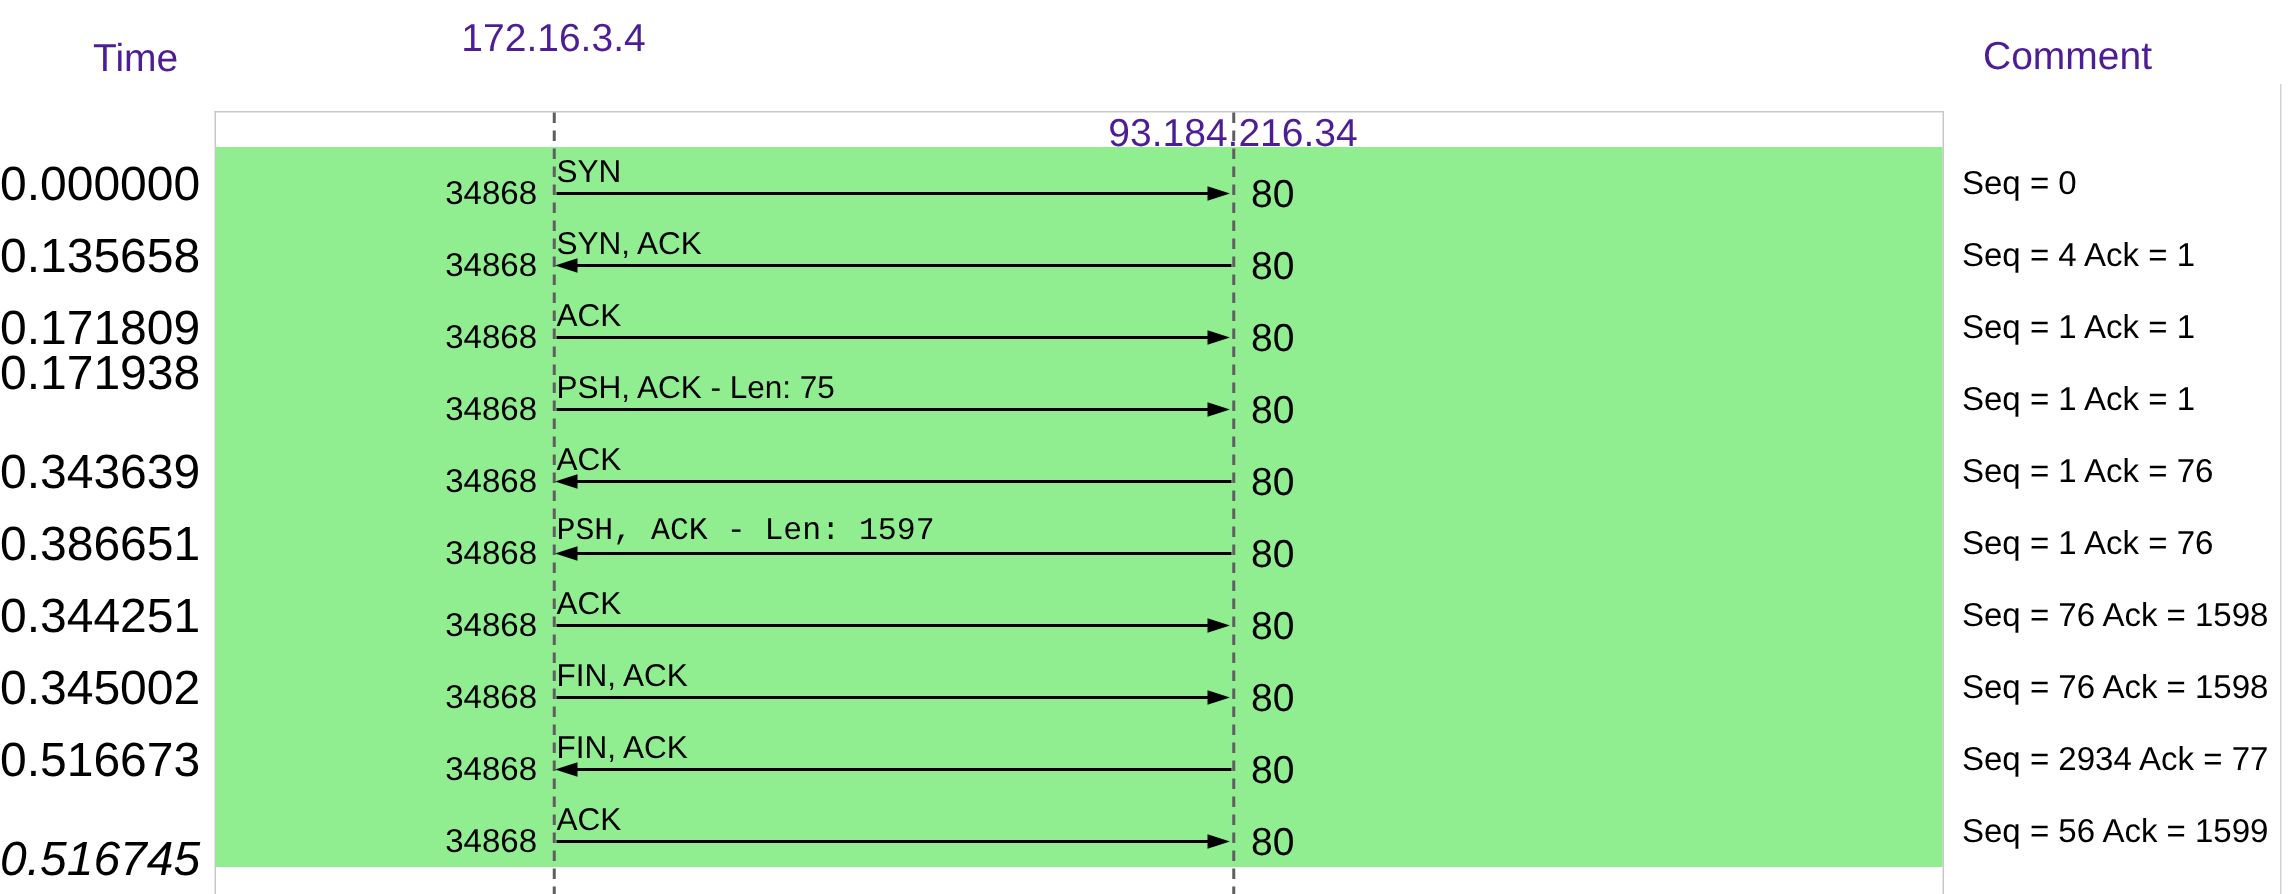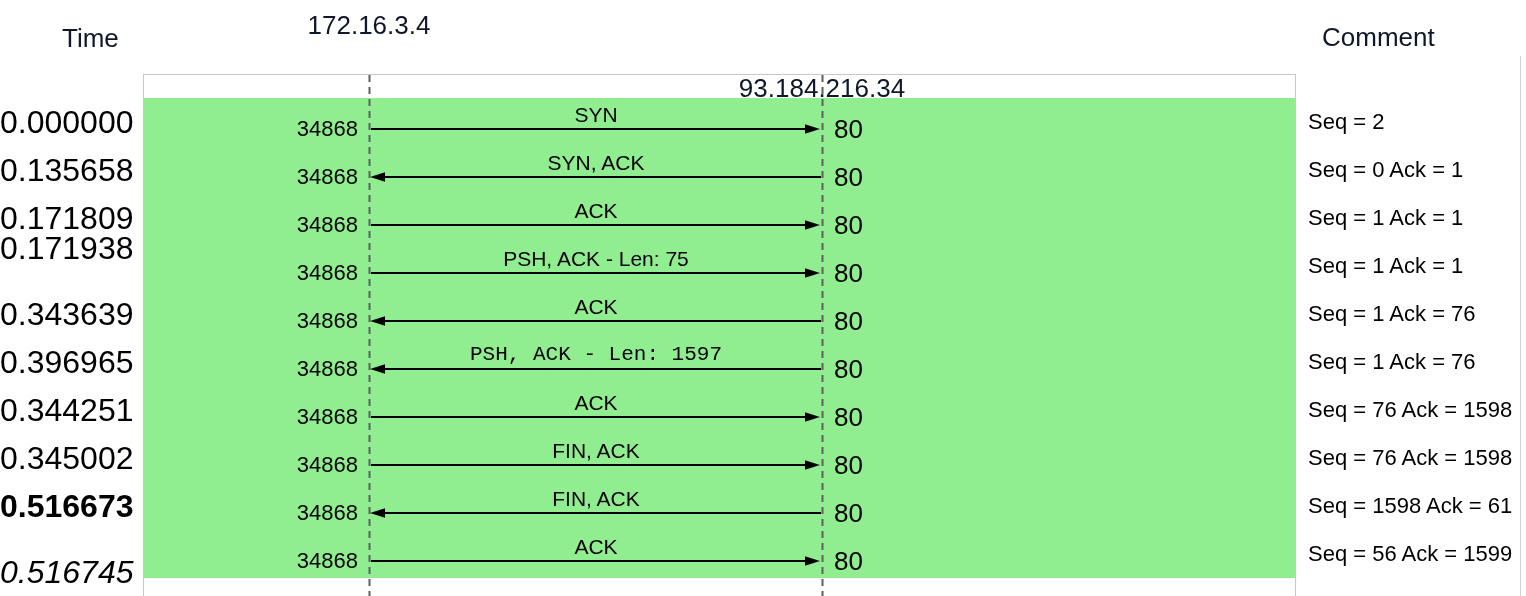"Time" .hdr { color: #0f172a -> #4c1d95 }
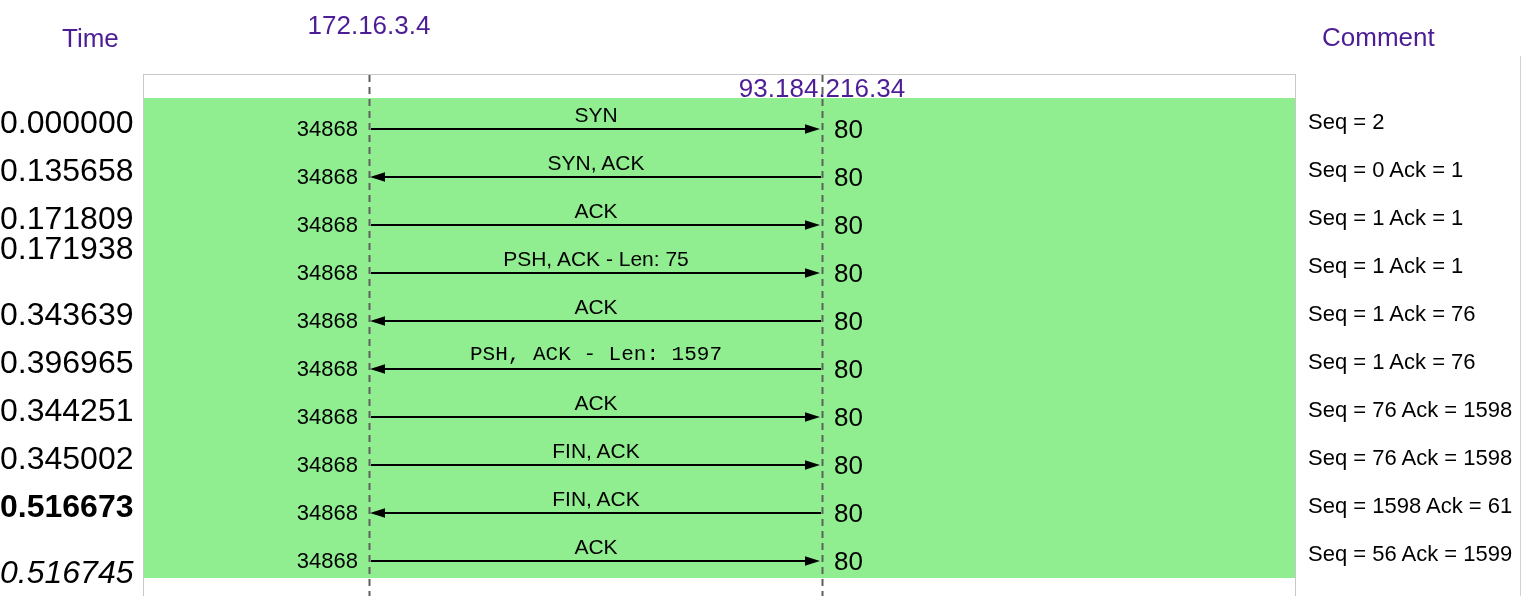"SYN" .flag { text-align: center -> none }
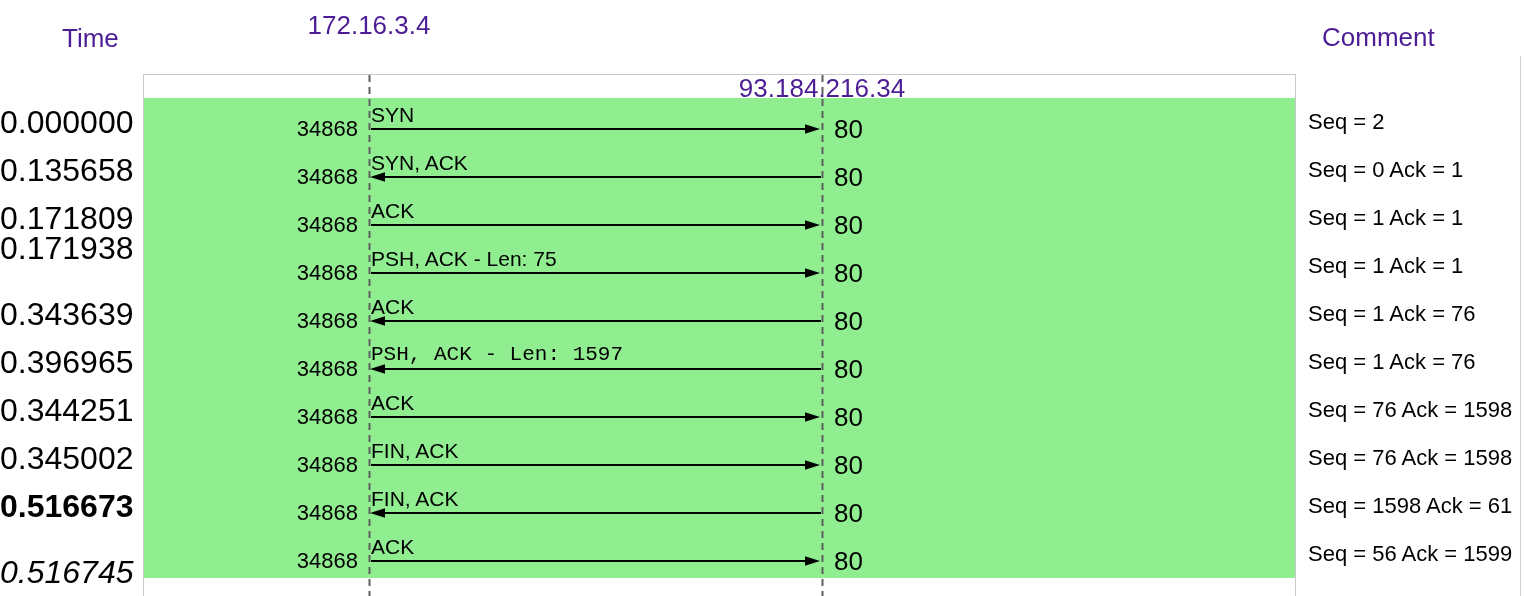"Seq = 2" div.cmt { text: 2 -> 0 }
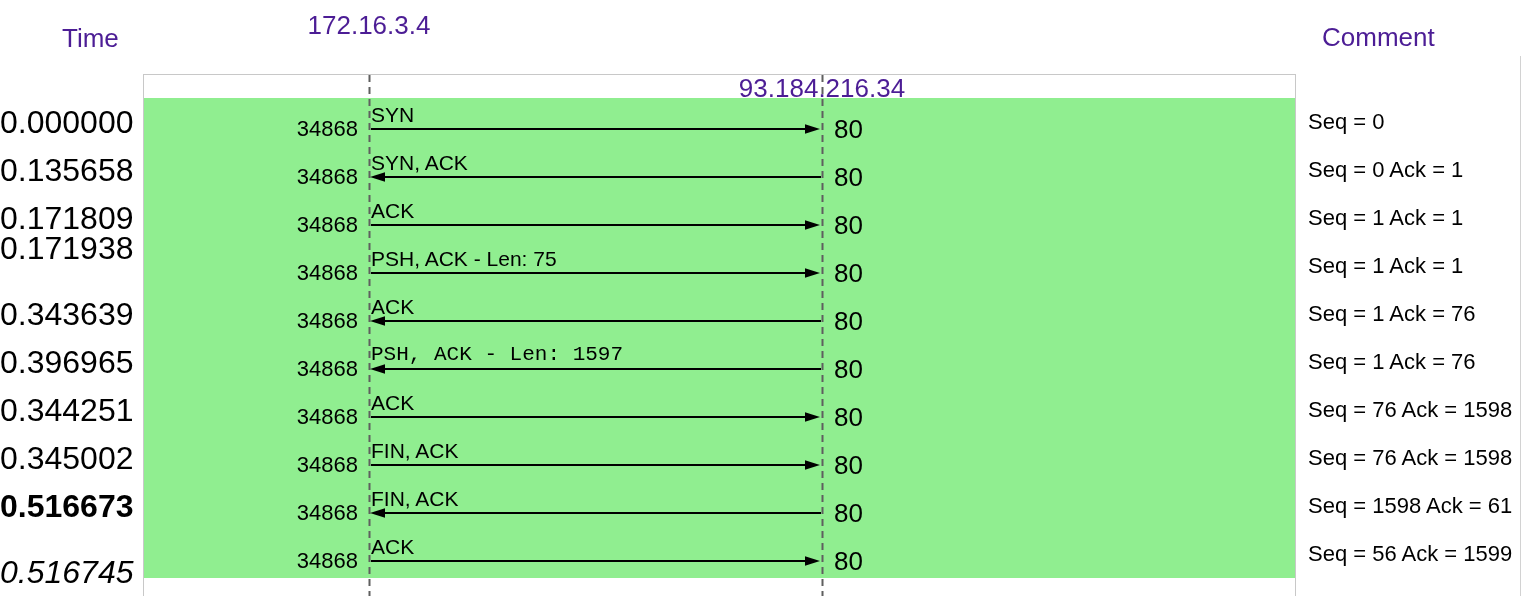"Seq = 0 Ack =" div.cmt { text: 0 -> 4 }
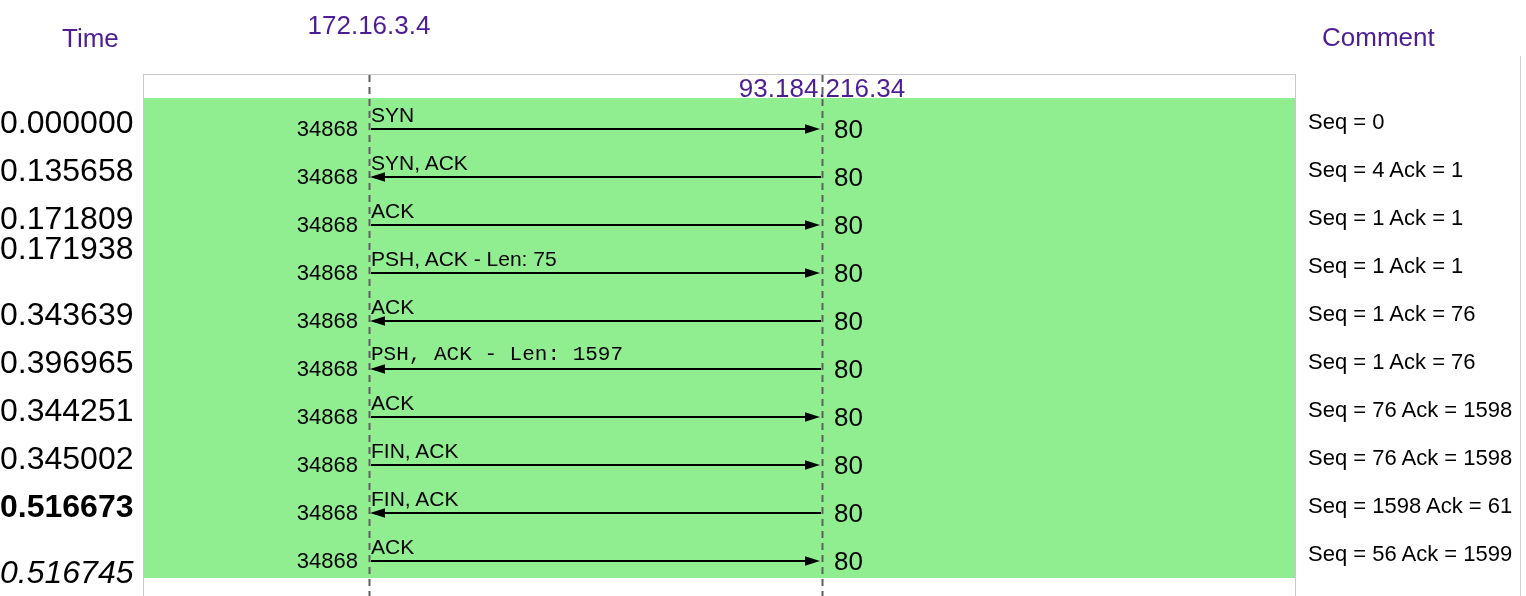"0.396965" div.time { text: 0.396965 -> 0.386651 }
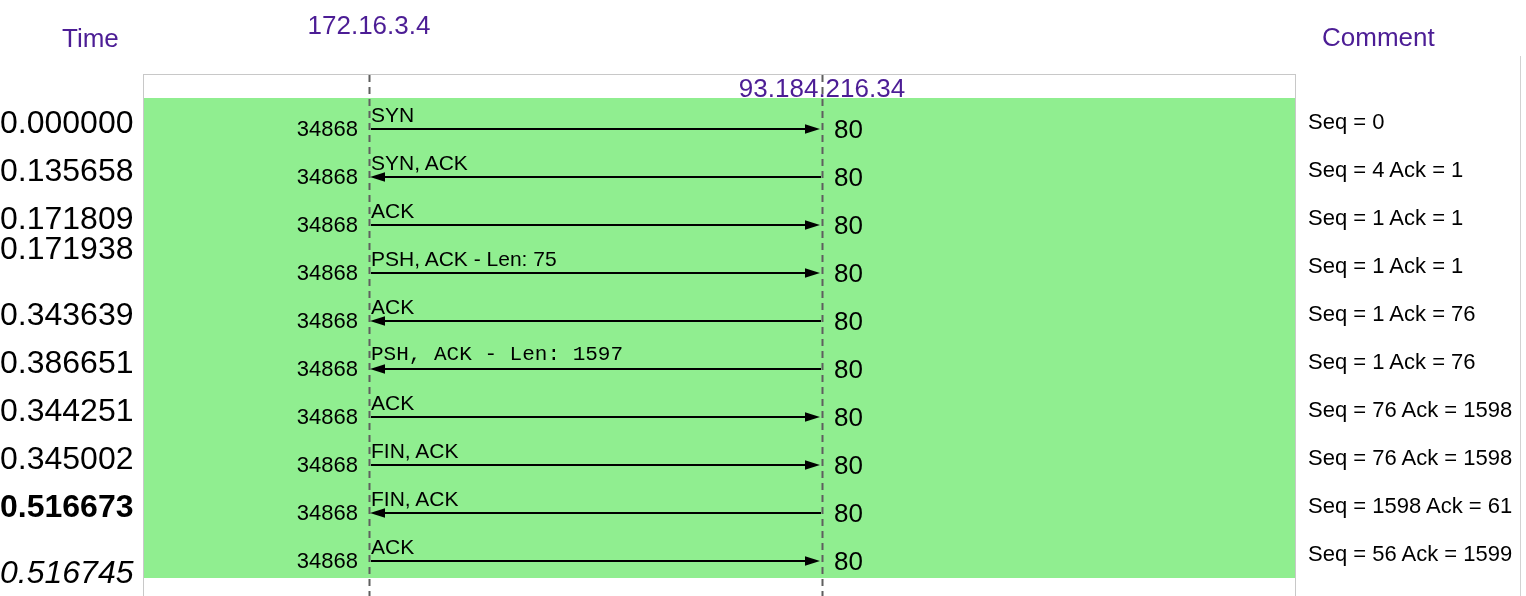"0.516673" div.time { font-weight: bold -> none }
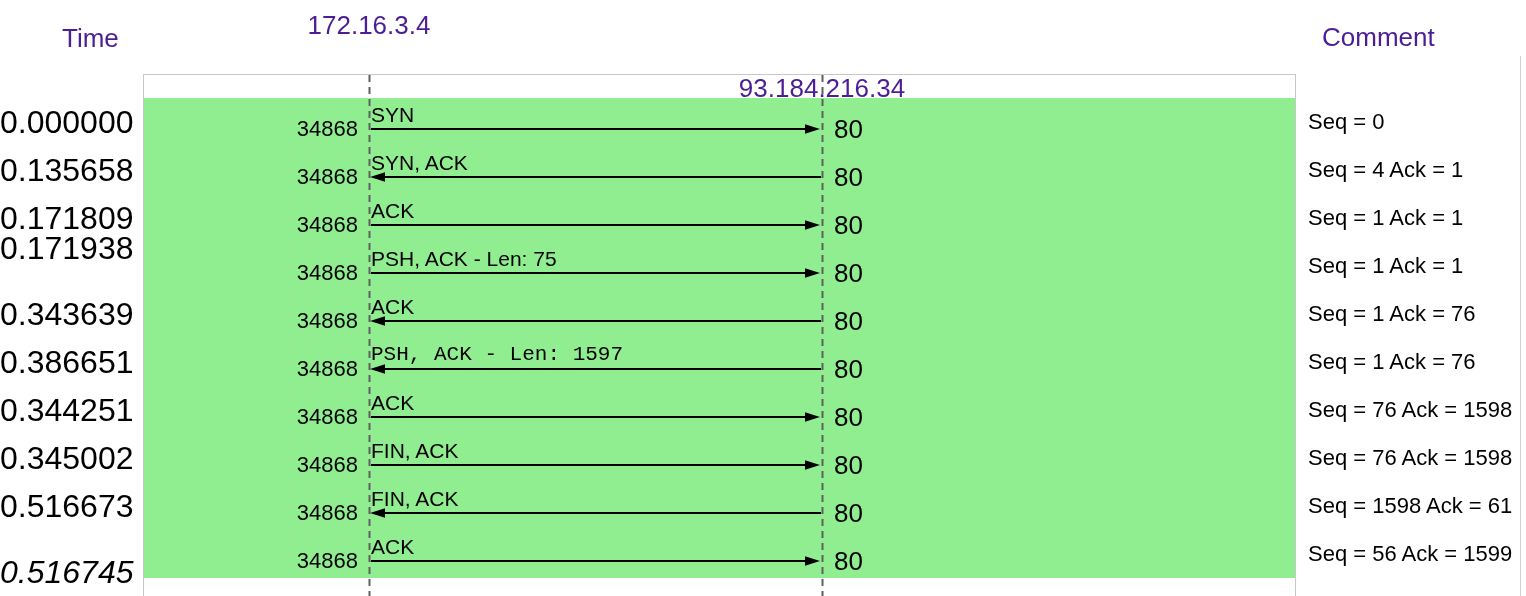"Seq = 1598 Ack =" div.cmt { text: 1598 Ack = 61 -> 2934 Ack = 77 }
